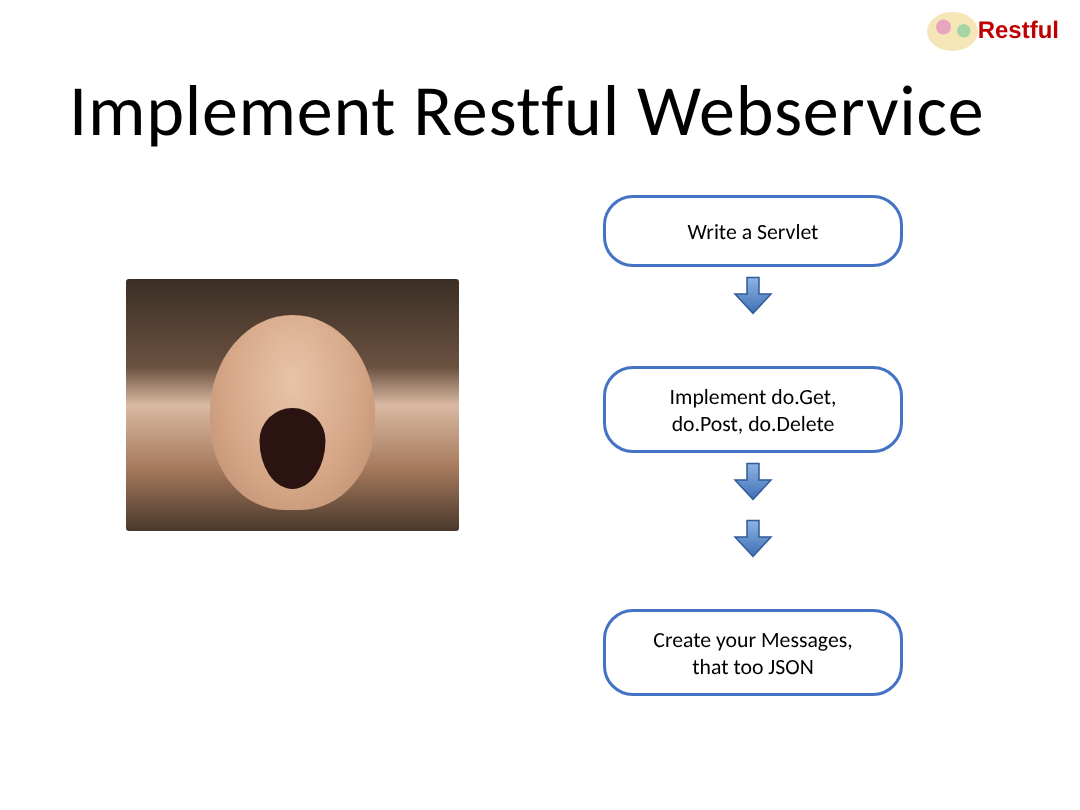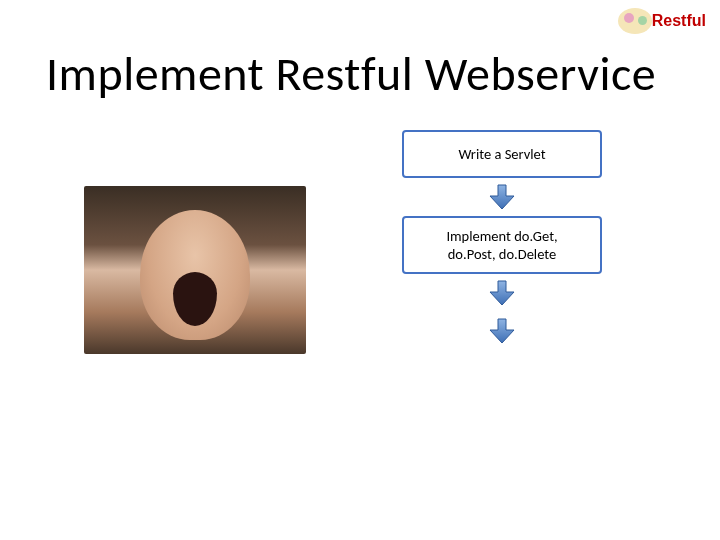"Write a Servlet" .step { border-radius: 4px -> 20px }
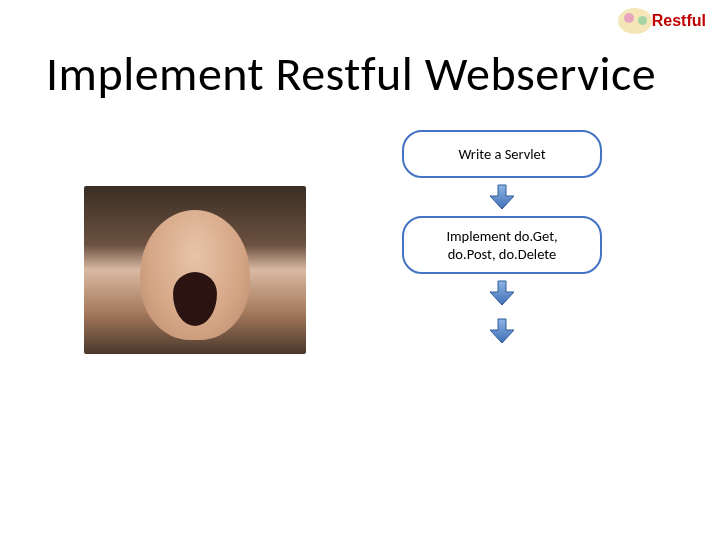"Implement do.Get, do.Post, do.Delete" .step.tall { margin-top: none -> 28px }
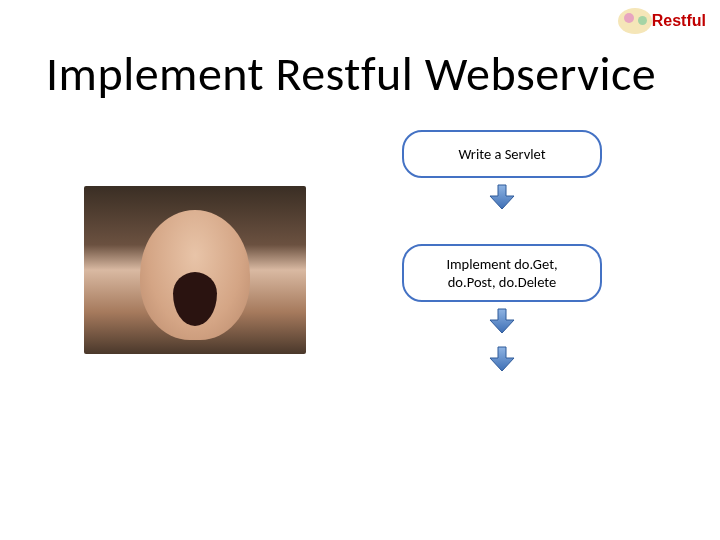"Create your Messages, that too" div.step { html: none -> <div> <span>Create your Messages, that too JSON</span> </div> }
